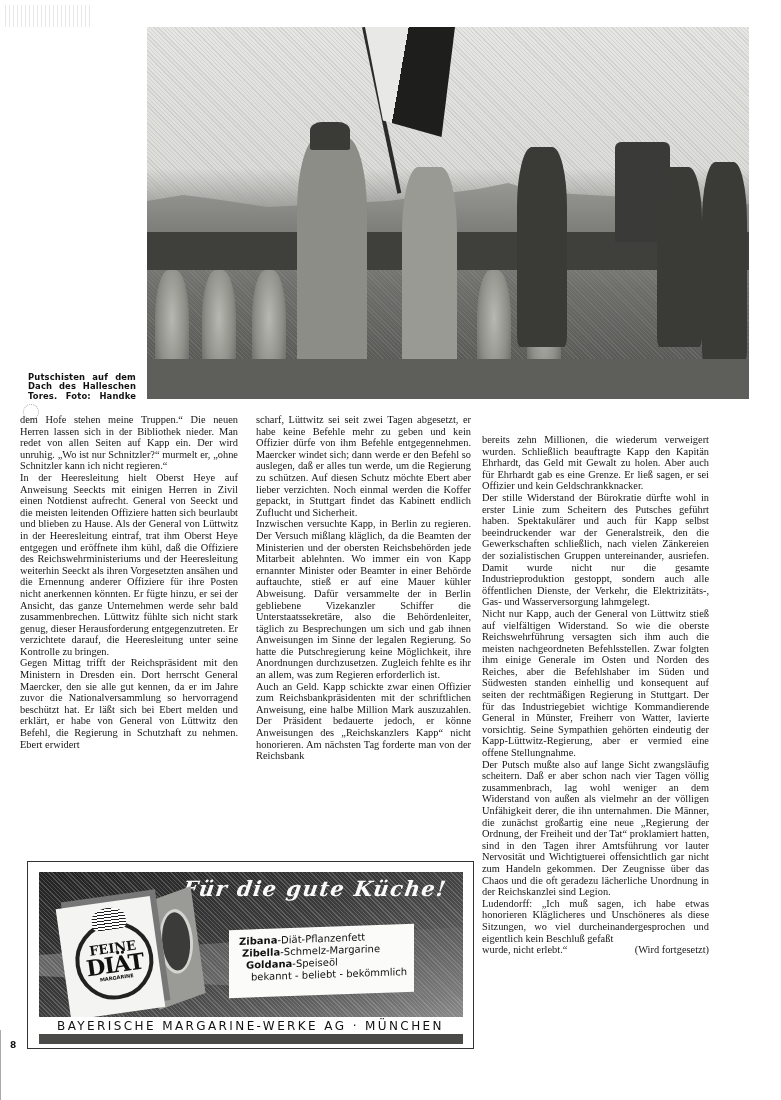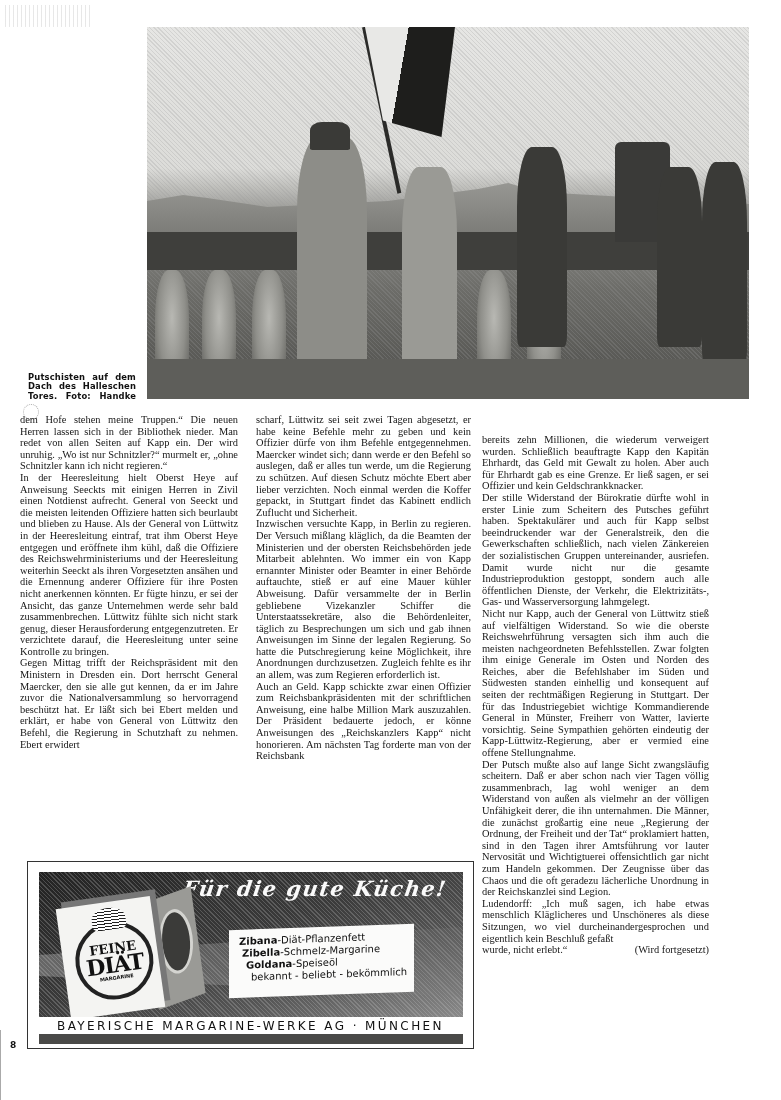"Ludendorff: „Ich muß sagen, ich" p { text: menschlich -> honorieren }
